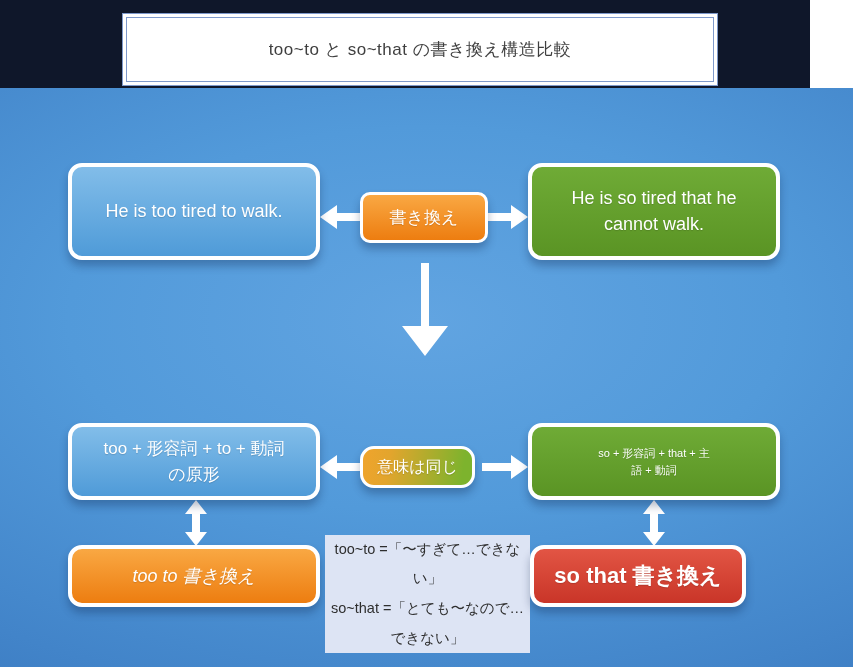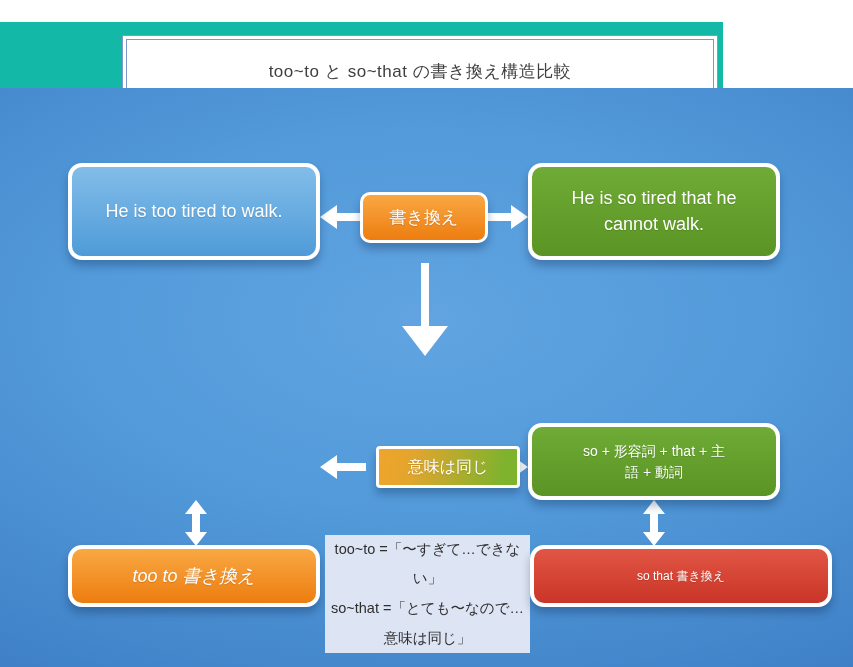"too~to と so~that の書き換え構造比較" .header-band { background: #14b8a6 -> #0f172a; margin-top: 22px -> none; width: 723px -> 810px }
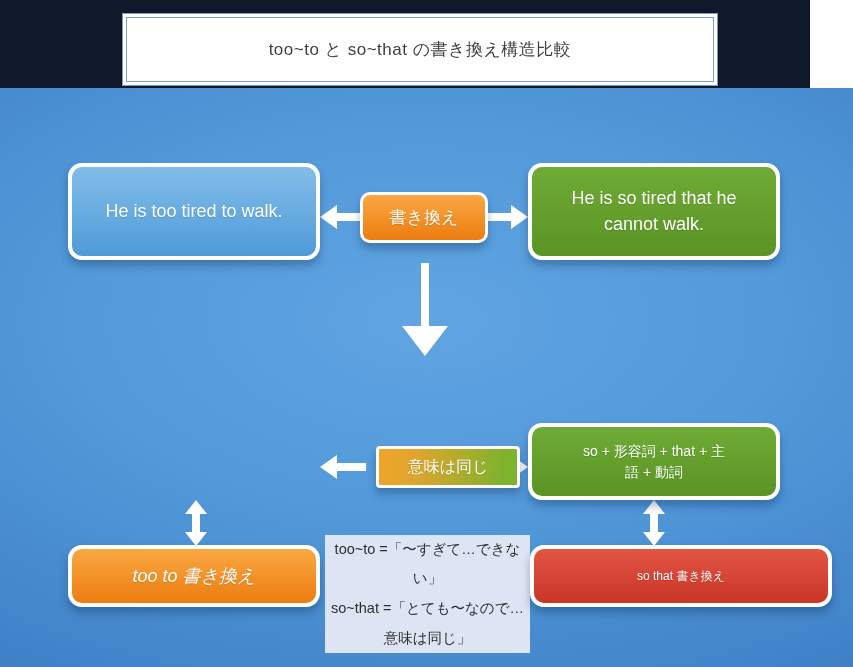"too + 形容詞 + to" div.dbox { html: none -> <div> <span>too + 形容詞 + to + 動詞</span> <span>の原形</span> </div> }
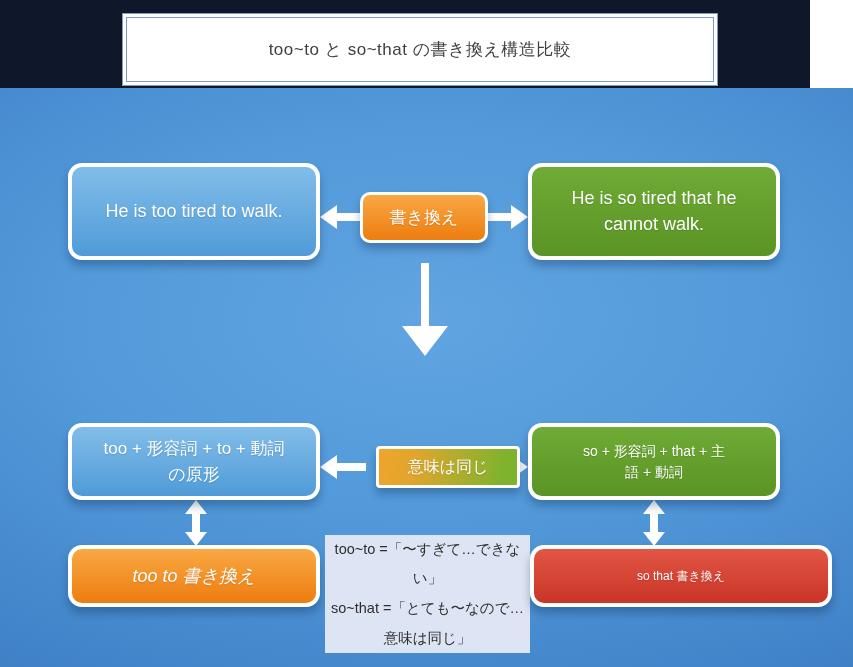"so + 形容詞 + that" .r2-right { font-size: 14px -> 11px }
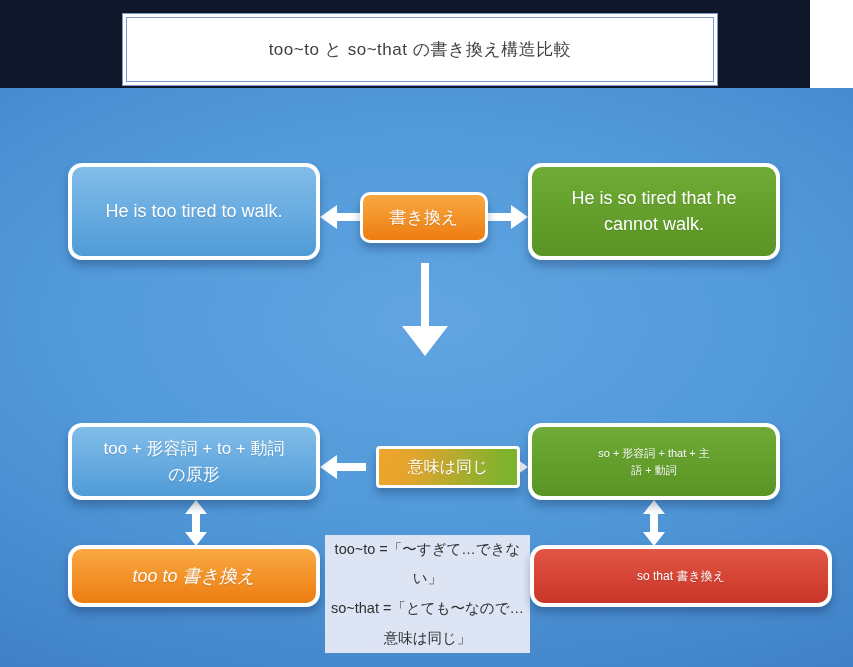"意味は同じ" .r2-mid { border-radius: 4px -> 14px; left: 376px -> 360px; width: 144px -> 115px }
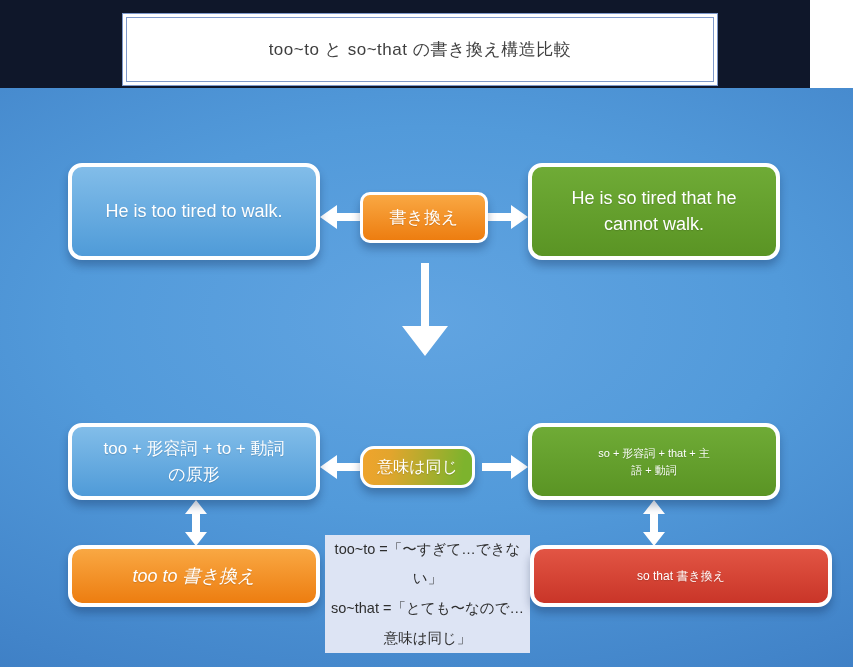"so that 書き換え" .r3-right { font-size: 12px -> 22px; font-weight: none -> bold; width: 302px -> 216px }
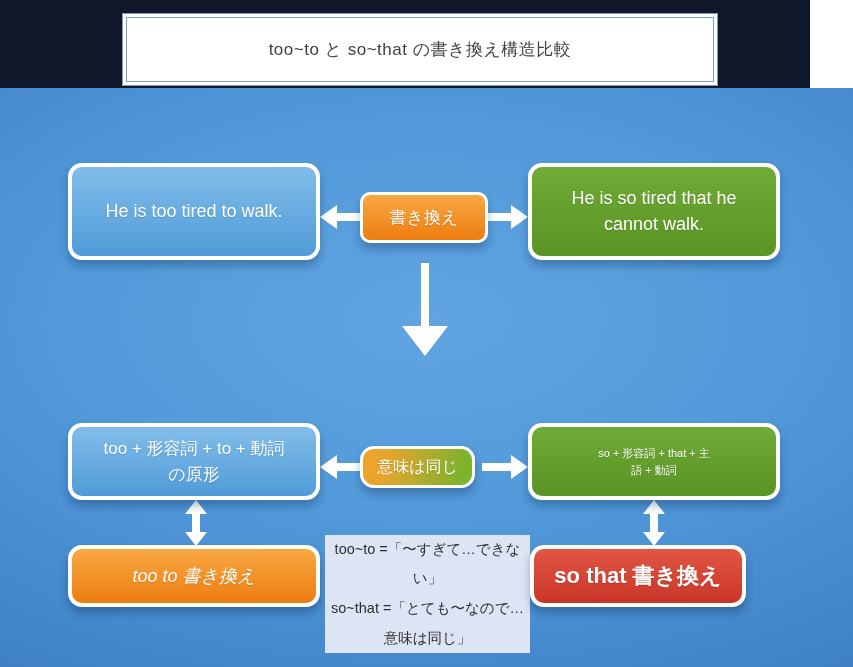"so~that =「とても〜なので…意味は同じ」" div { text: 意味は同じ -> できない }
